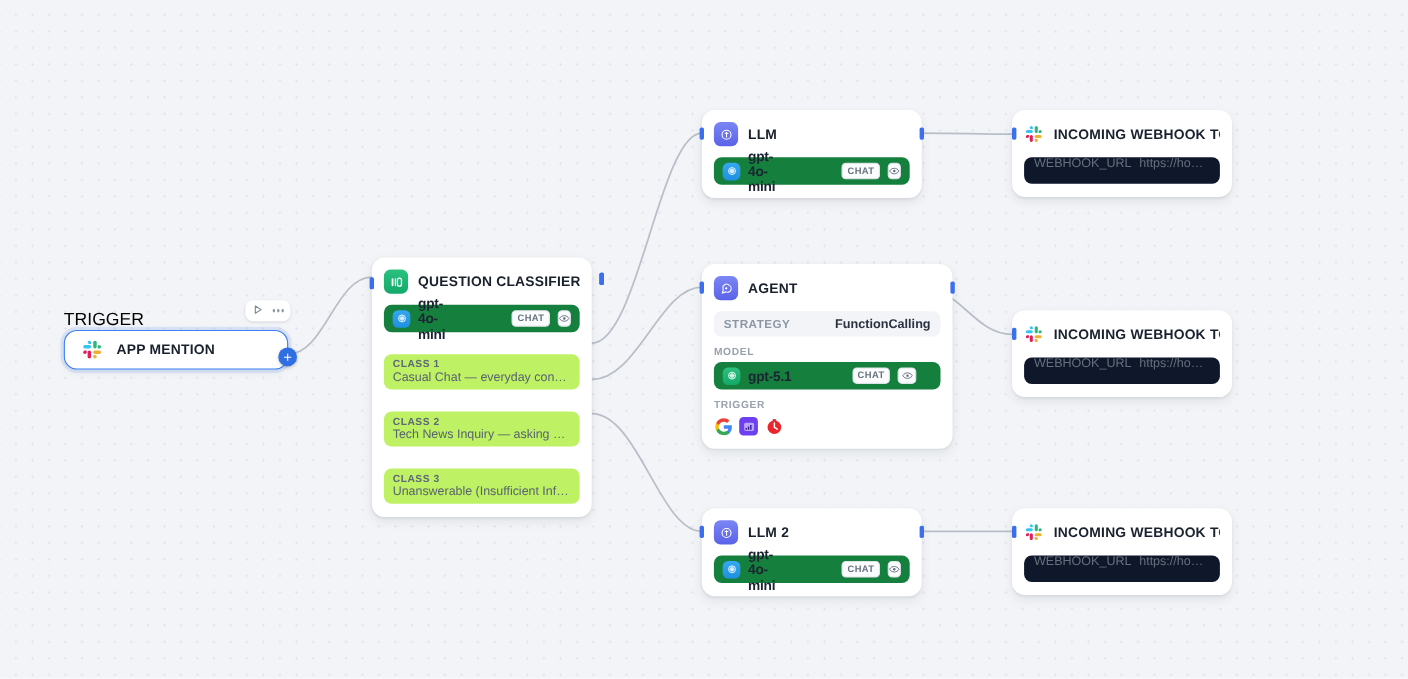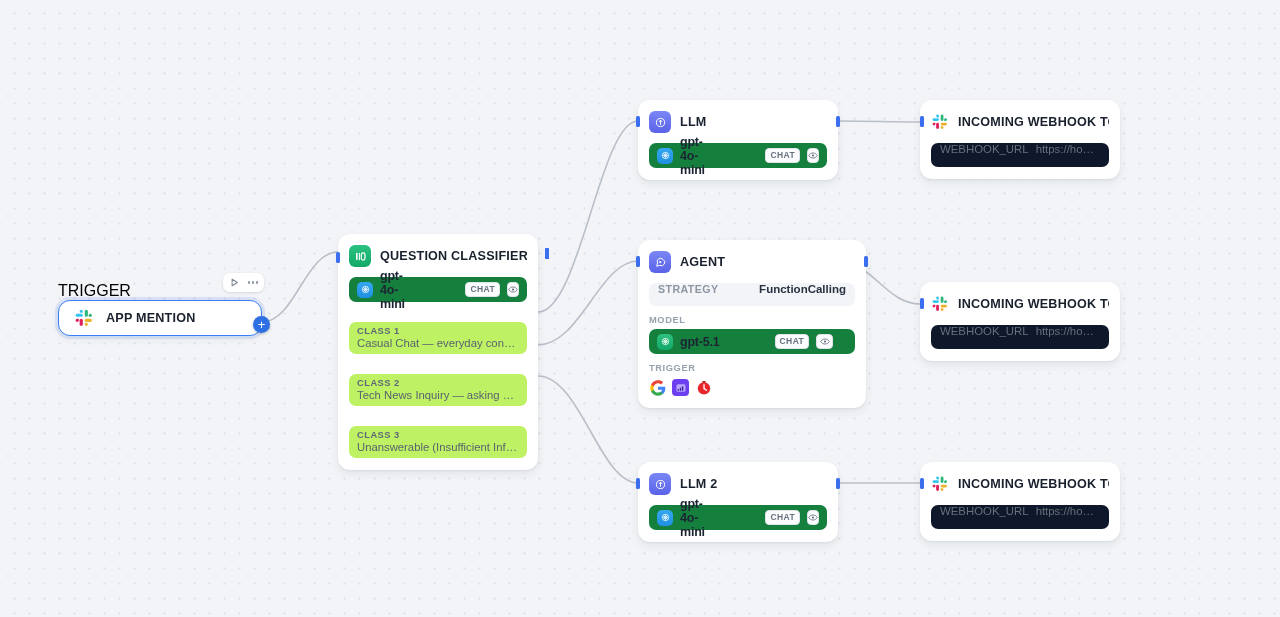"STRATEGY" .kv { align-items: flex-start -> center }
